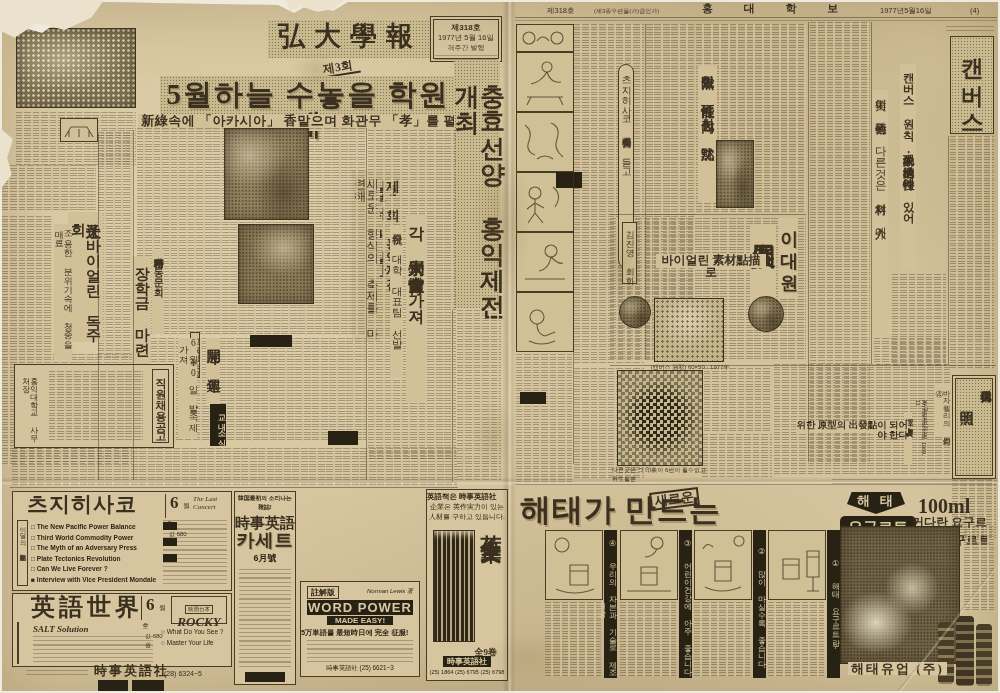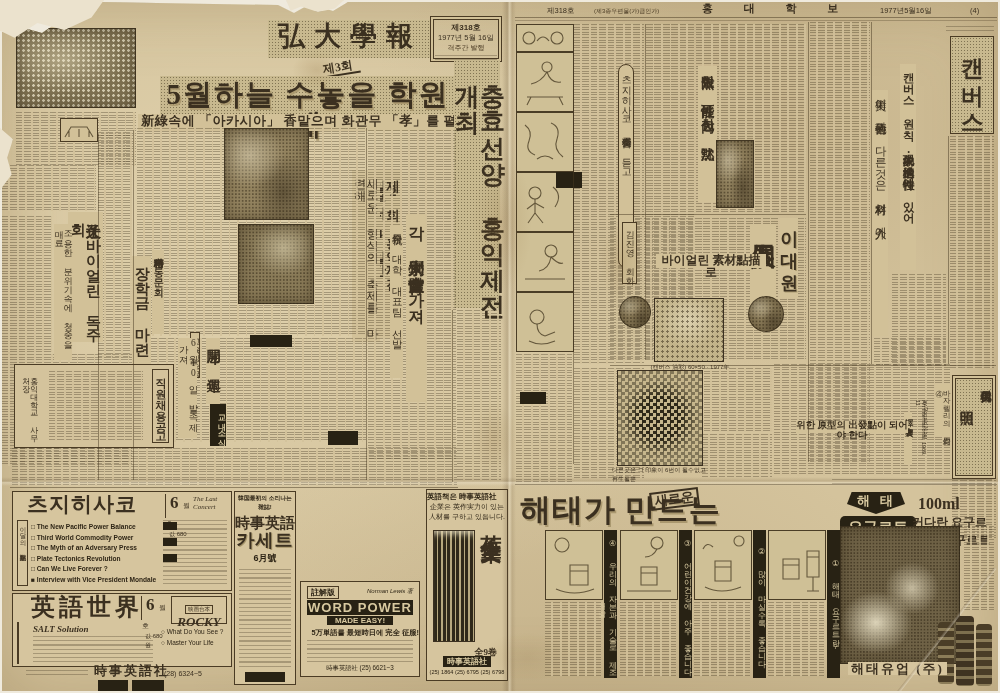"위한 原型의 出發點이 되어야 한다" div.abs { text-align: center -> right }
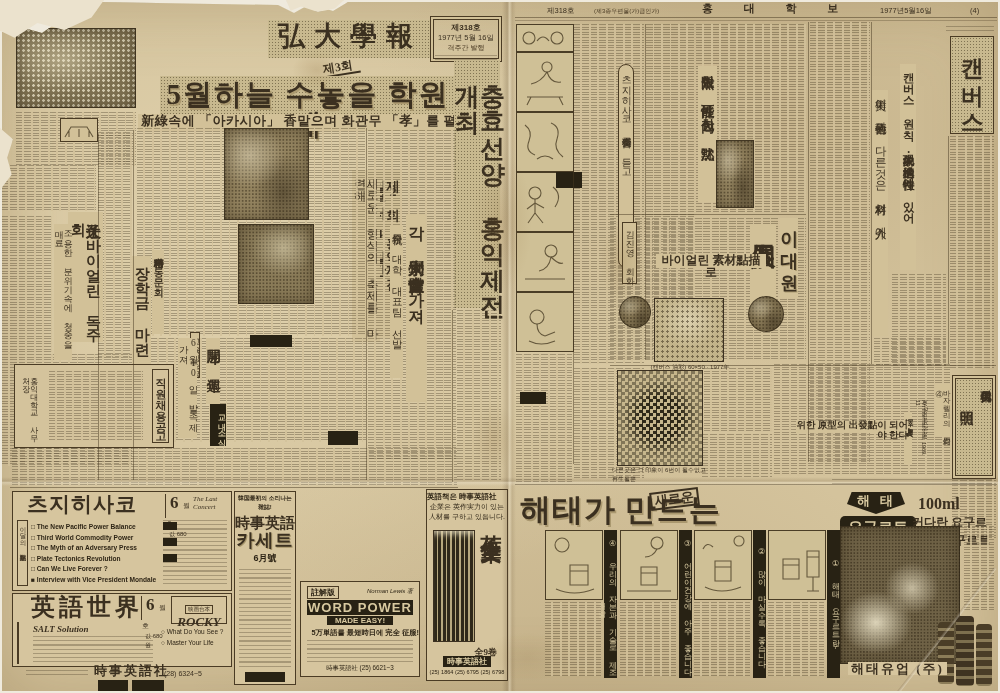"100ml" div.abs { font-size: 16px -> 20px }
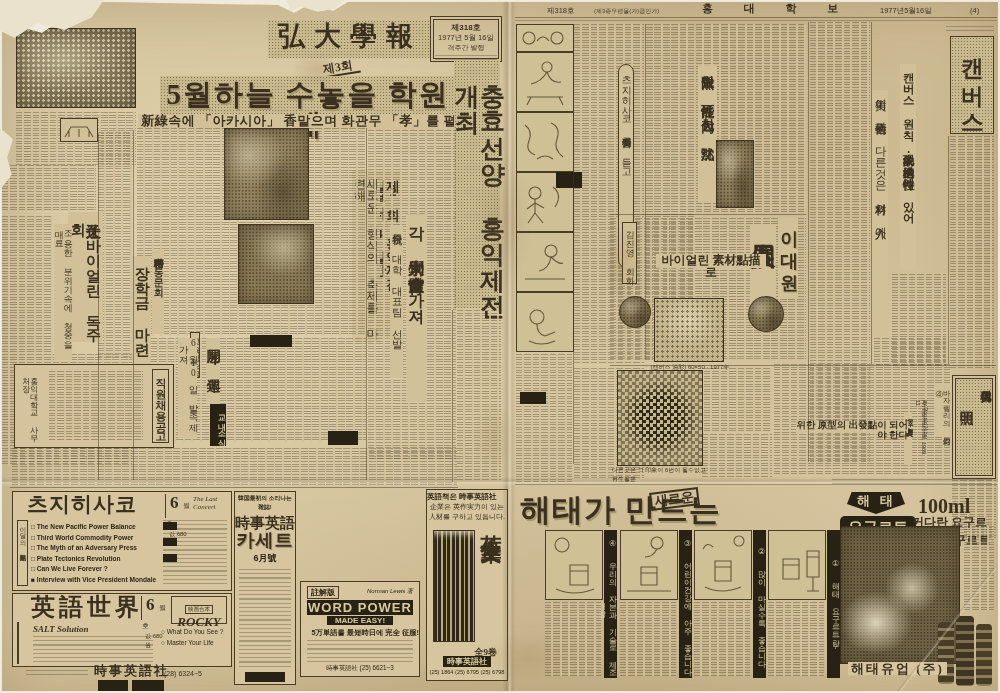"5万単語를 最短時日에 完全 征服!" div { text-align: right -> left }
